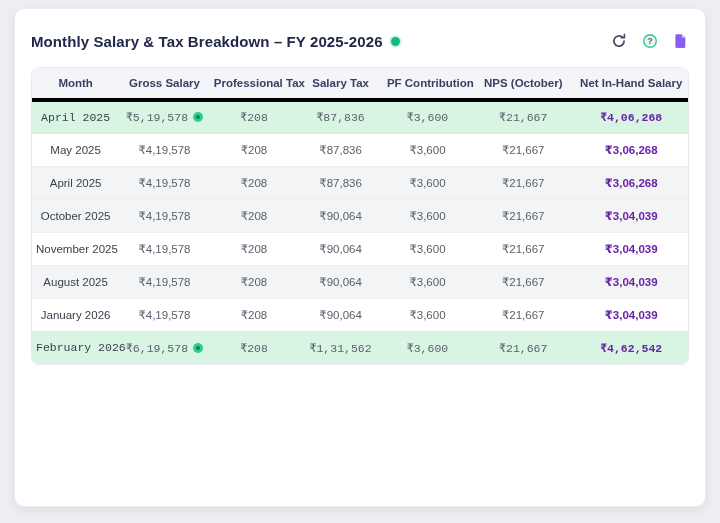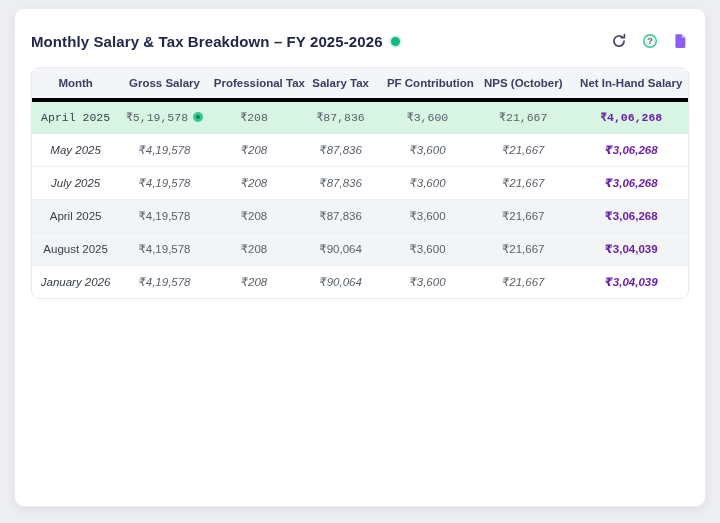"May 2025" .row-white { font-style: italic -> none }
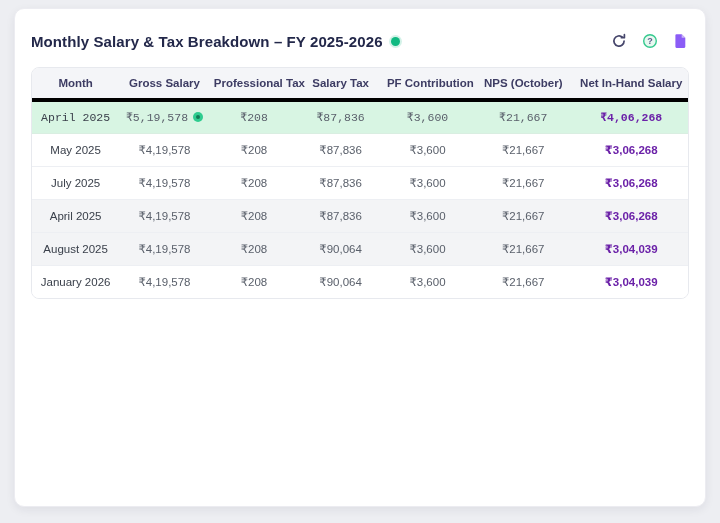"July 2025" tr.row-white { html: <tr> <td>July 2025</td> <td><span>₹4,19,578</span></td> <td>₹208</td> <td>₹87,836</td> <td>₹3,600</td> <td>₹21,667</td> <td>₹3,06,268</td> </tr> -> none }
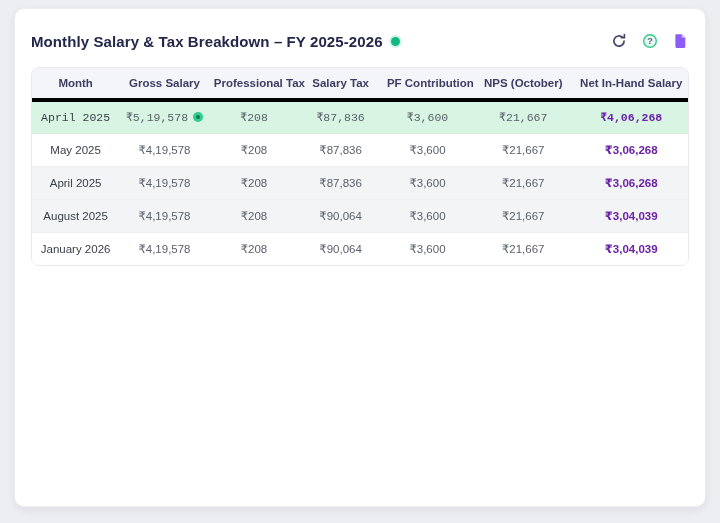"October 2025" tr.row-gray { html: none -> <tr> <td>October 2025</td> <td><span>₹4,19,578</span></td> <td>₹208</td> <td>₹90,064</td> <td>₹3,600</td> <td>₹21,667</td> <td>₹3,04,039</td> </tr> }
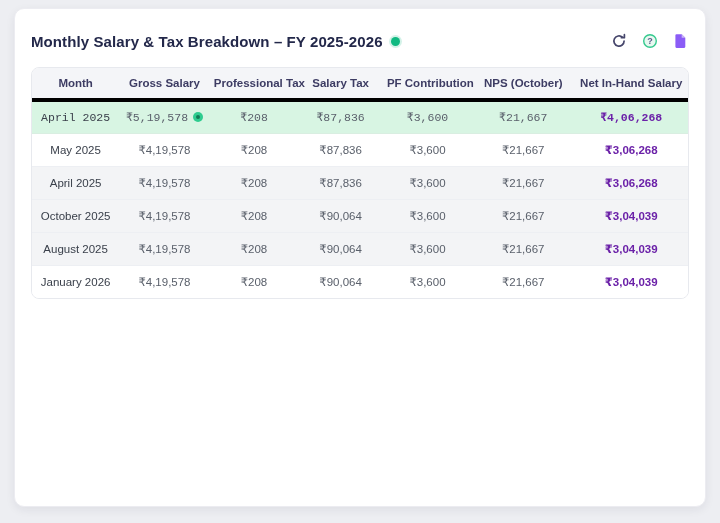"November 2025" tr.row-white { html: none -> <tr> <td>November 2025</td> <td><span>₹4,19,578</span></td> <td>₹208</td> <td>₹90,064</td> <td>₹3,600</td> <td>₹21,667</td> <td>₹3,04,039</td> </tr> }
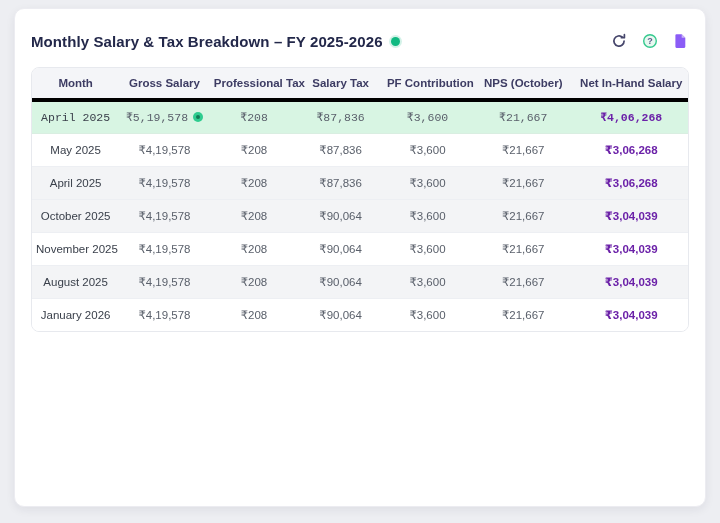"February 2026" tr.row-green { html: none -> <tr> <td>February 2026</td> <td><span>₹6,19,578</span><span><svg> <circle></circle> <circle></circle> </svg></span></td> <td>₹208</td> <td>₹1,31,562</td> <td>₹3,600</td> <td>₹21,667</td> <td>₹4,62,542</td> </tr> }
